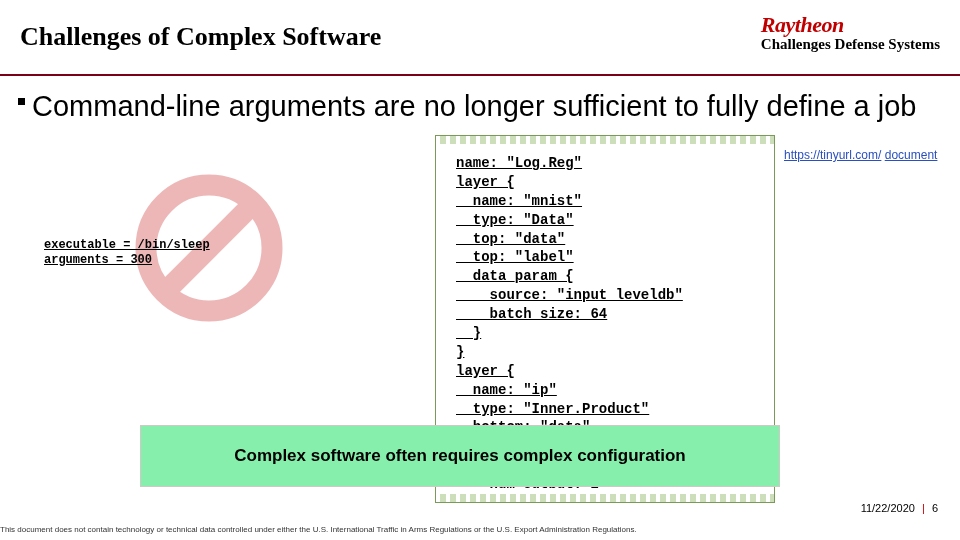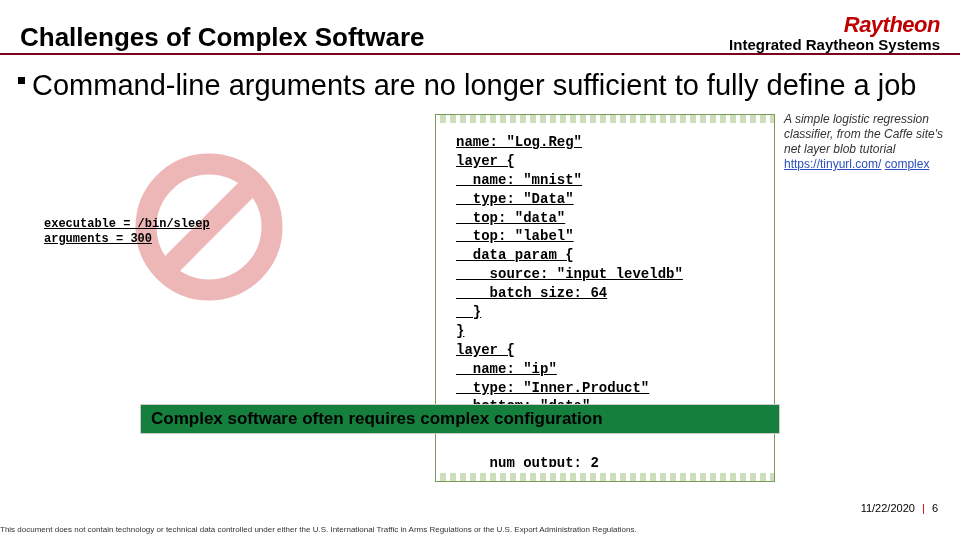"Challenges of Complex Software" .header { font-family: none -> Liberation Serif, serif; padding: 22px 20px 0 20px -> 22px 20px 22px 20px }
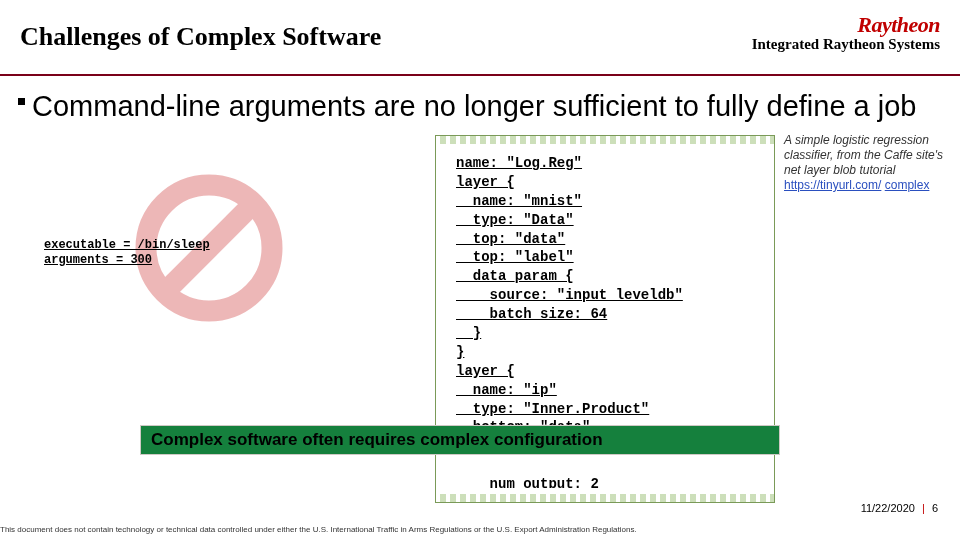"Raytheon" .logo-block { text-align: right -> left }
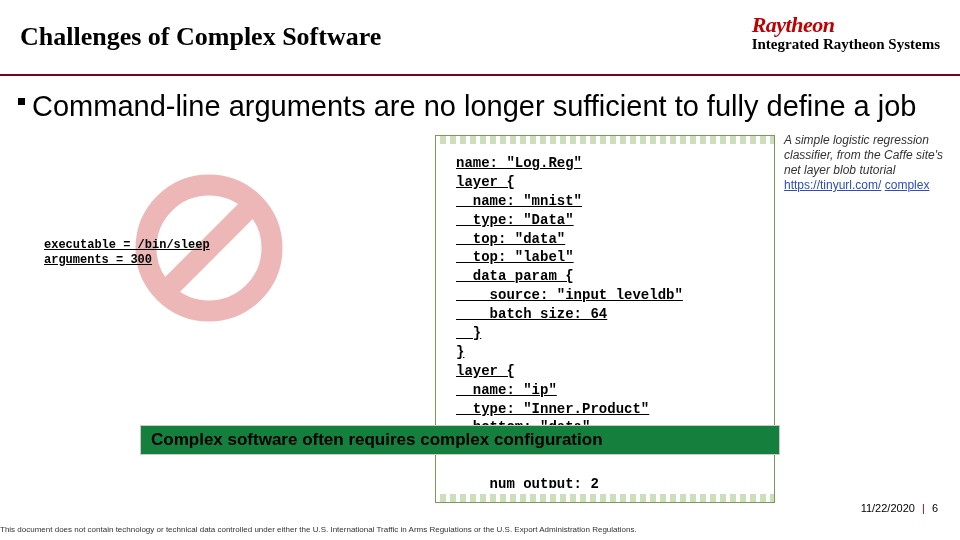"Integrated Raytheon Systems" div.logo-sub { text: Integrated Raytheon -> Challenges Defense }
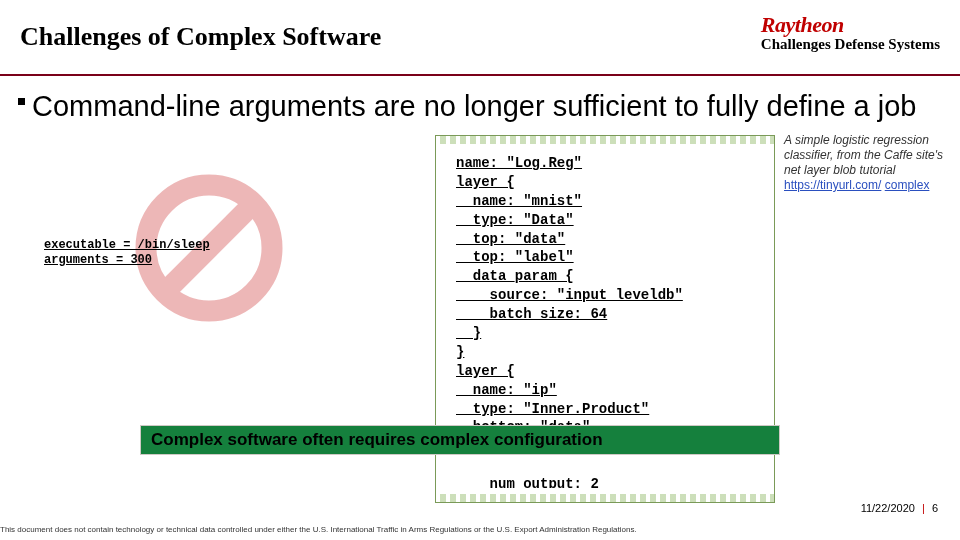"A simple logistic regression classifier," span { html: <span>A simple logistic regression classifier, from the Caffe site's net layer blob tutorial</span> -> none }
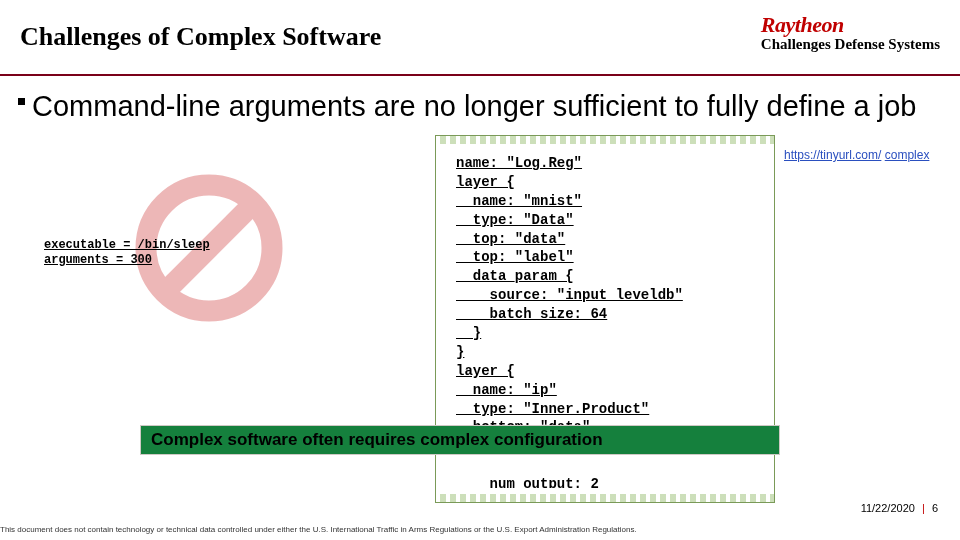"complex" a { text: complex -> document }
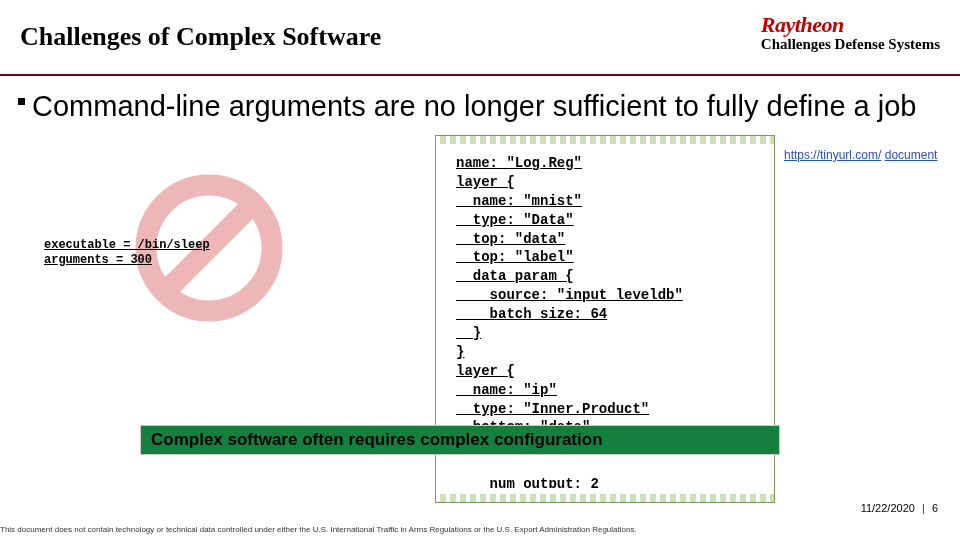"Complex software often requires complex" .callout { background: #15803d -> #86efac; padding: 4px 10px -> 20px 10px; text-align: none -> center }
